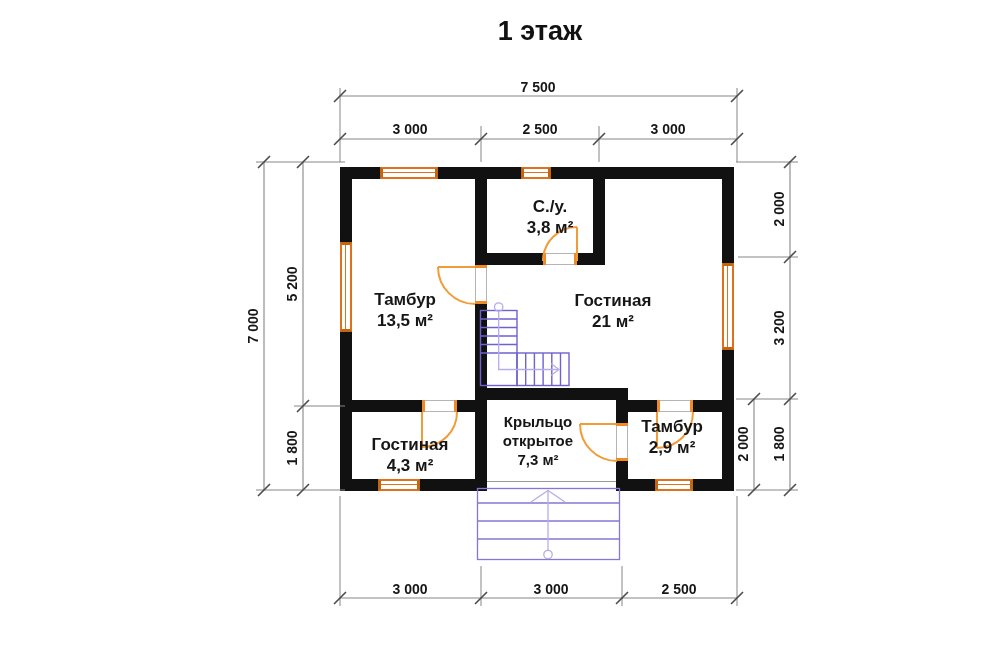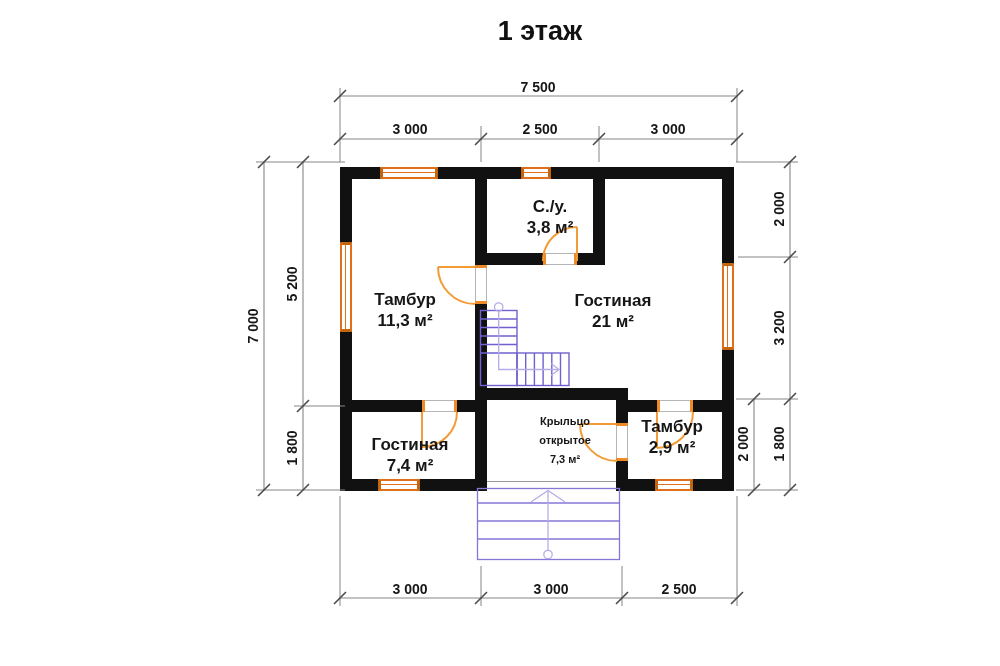"11,3 м²" span { text: 11,3 -> 13,5 }
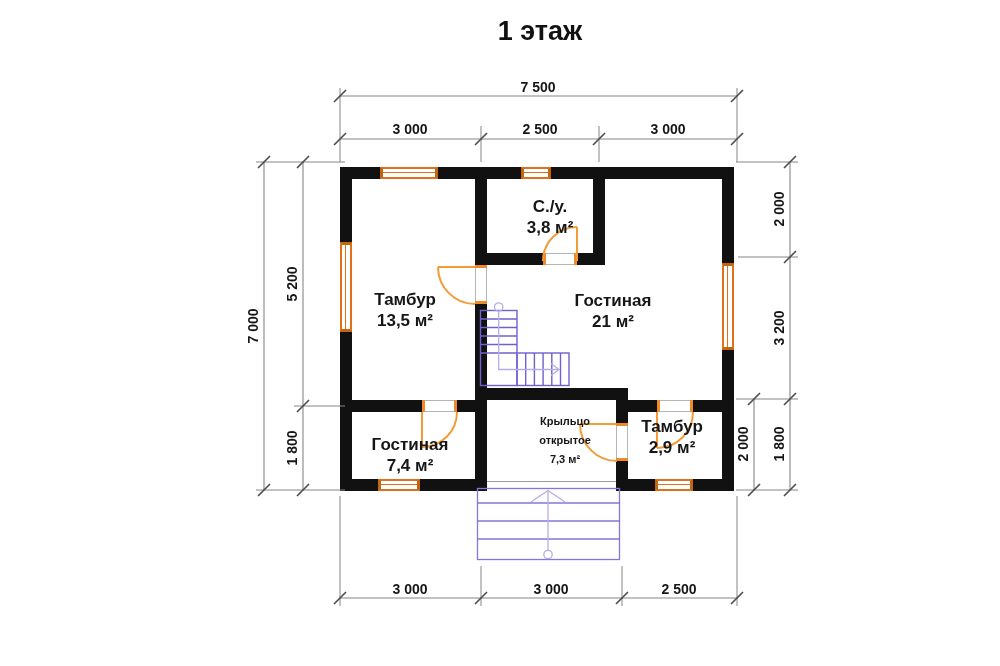"Крыльцо" div.room { font-size: 11px -> 15px; left: 565px -> 538px }
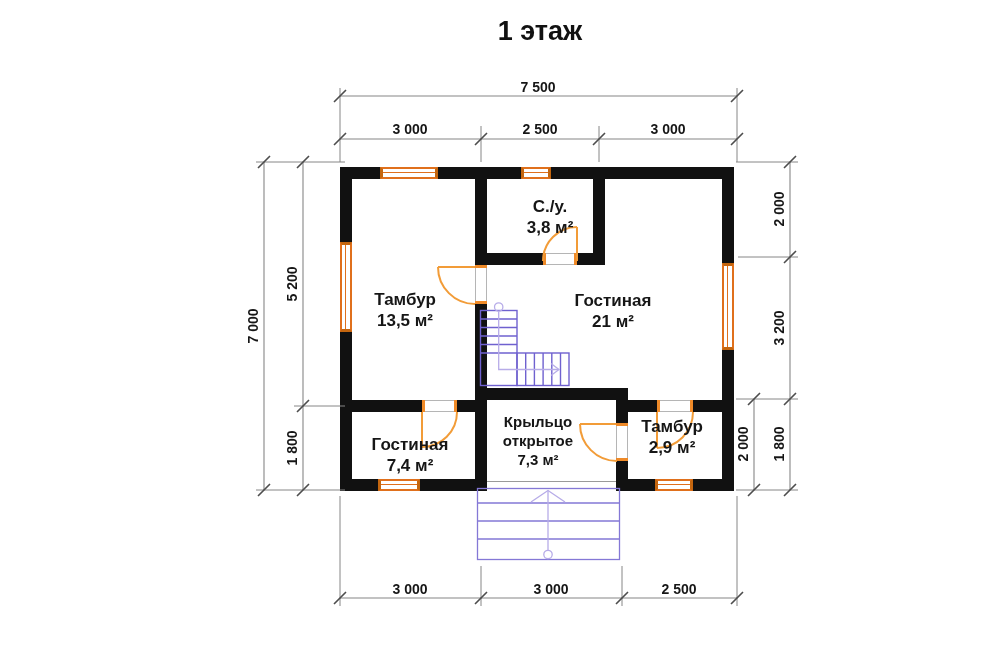"7,4 м²" span { text: 7,4 -> 4,3 }
